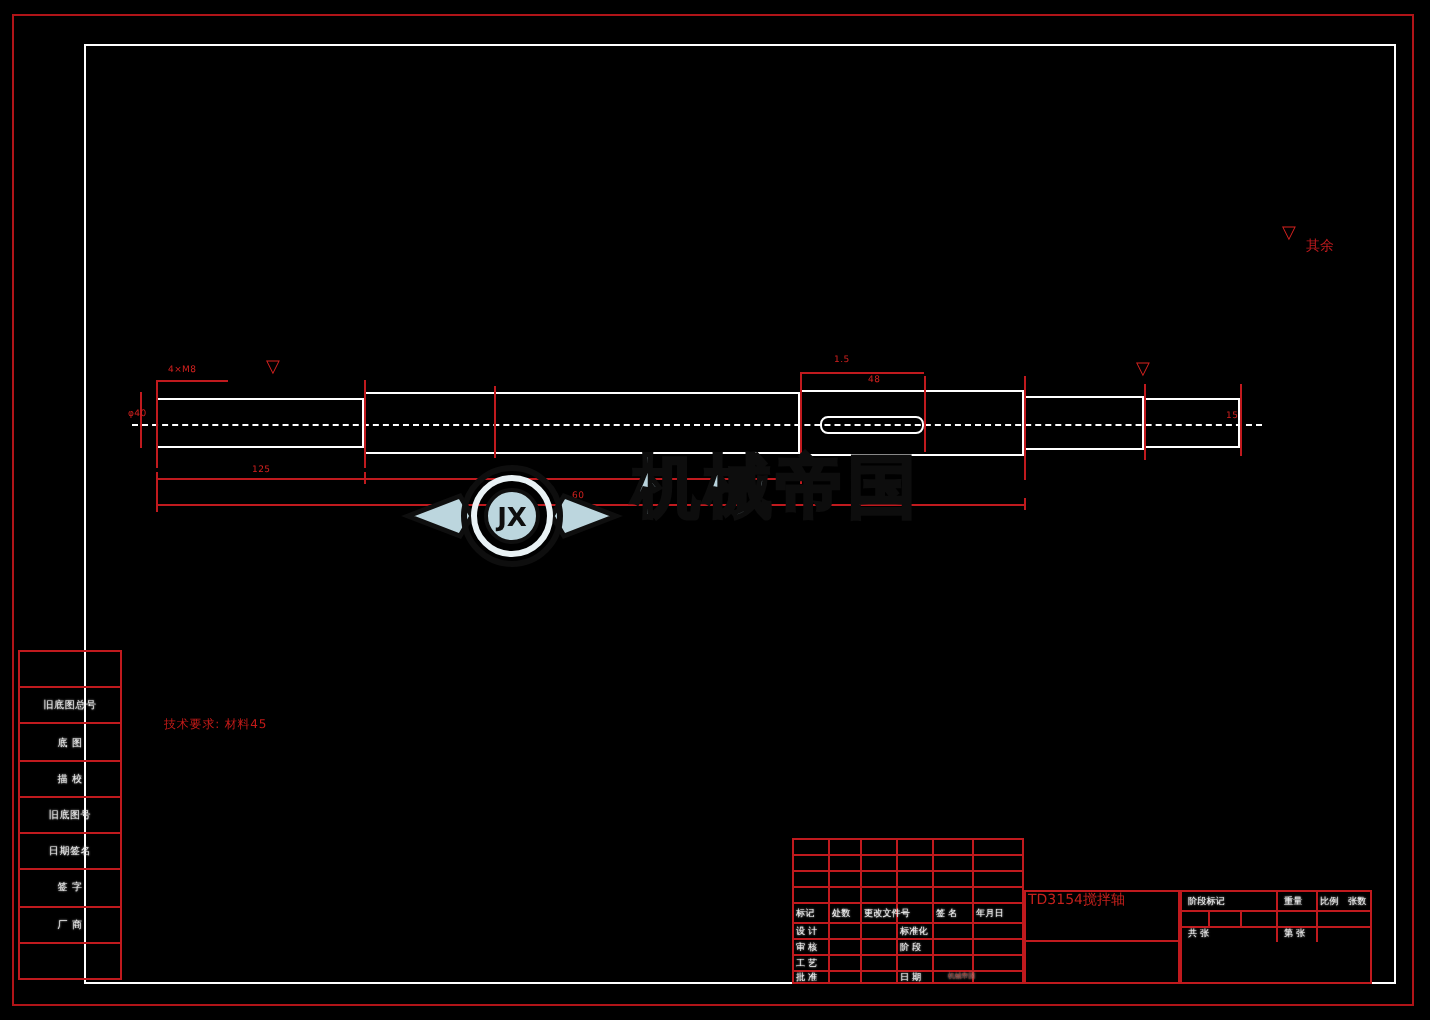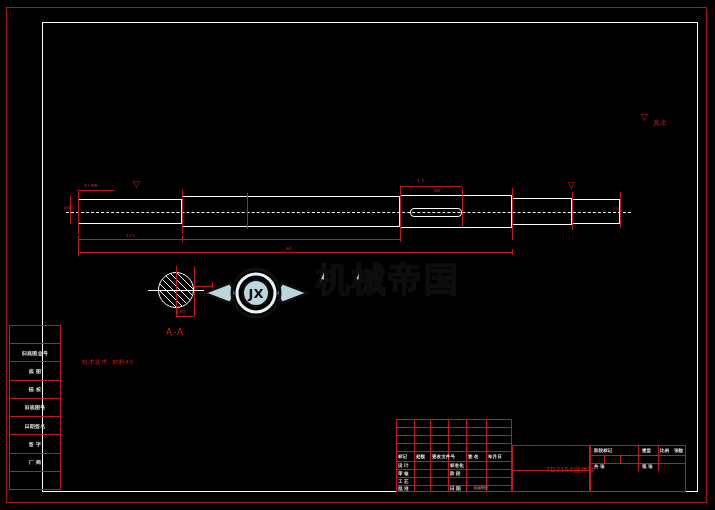"JX" #watermark { margin-top: 35px -> none }
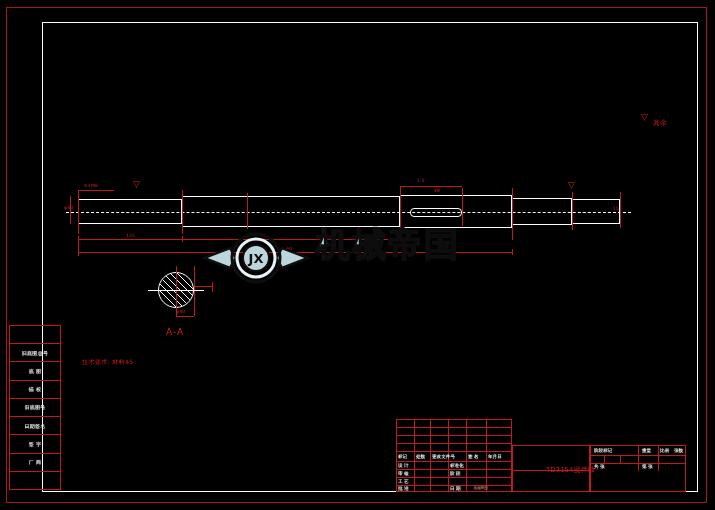"A-A" div.abs { html: <div> <div> <div></div> </div> <div></div> <div></div> <div></div> <div></div> <div></div> <div></div> <div>φ40</div> <div>A-A</div> </div> -> none }
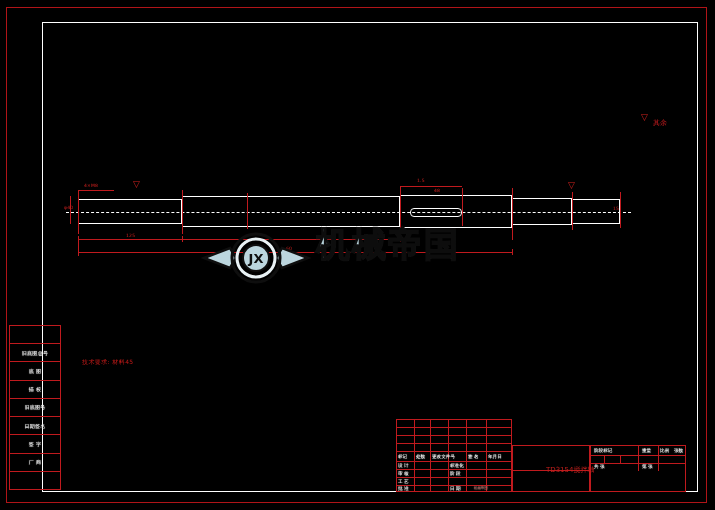"TD3154搅拌轴" div.tb-red { padding-left: 32px -> none; top: 46px -> 26px }
